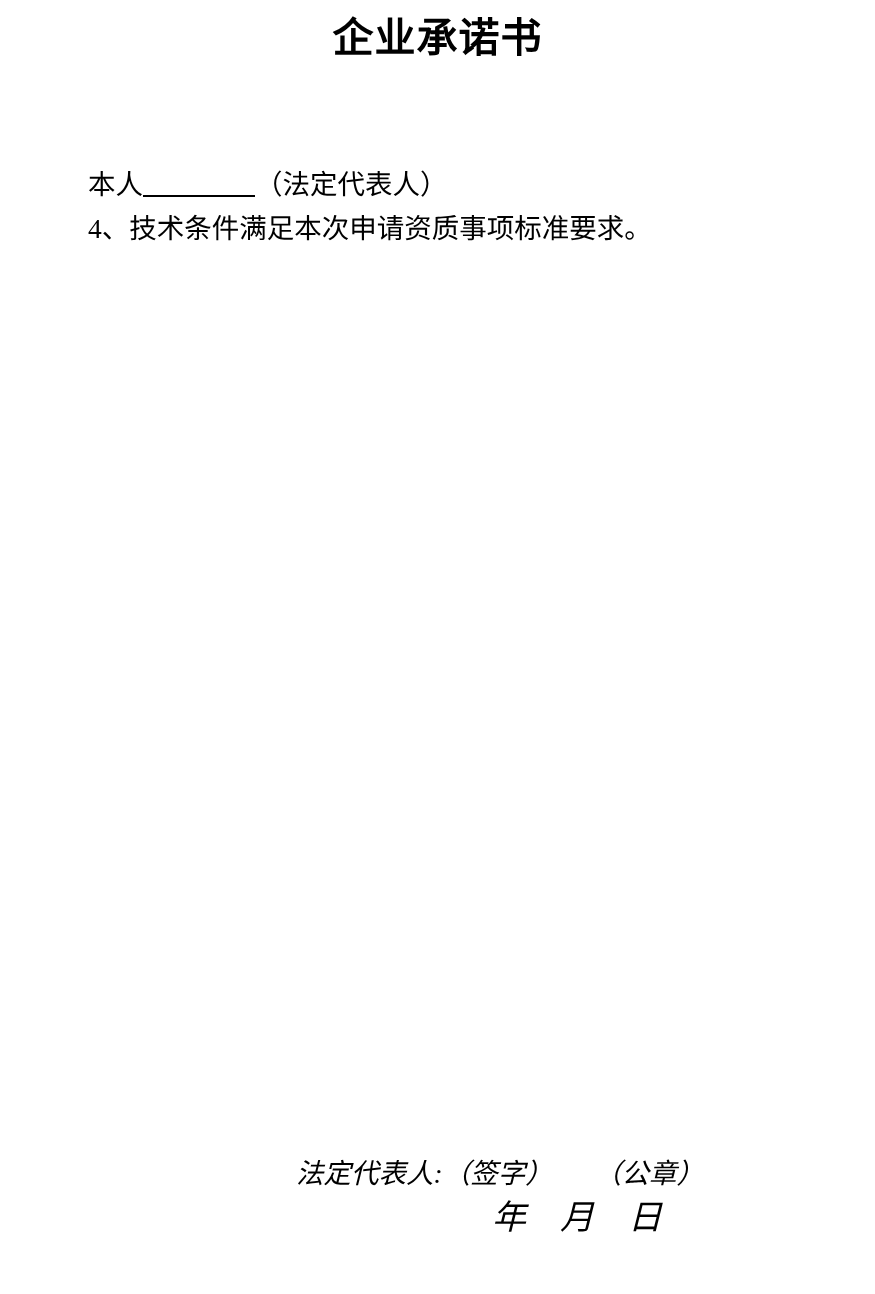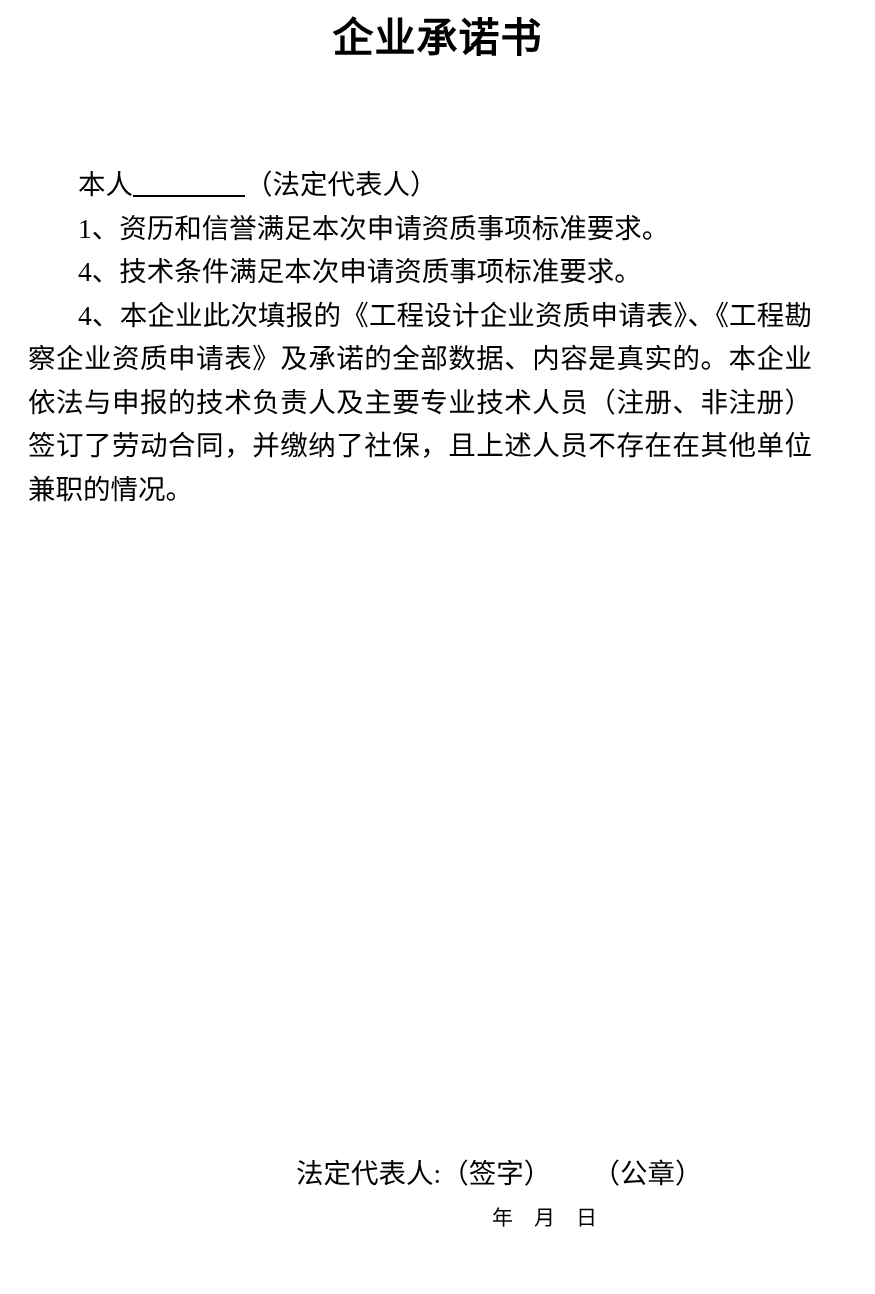"本人 （法定代表人）" .body-area { left: 28px -> 38px }
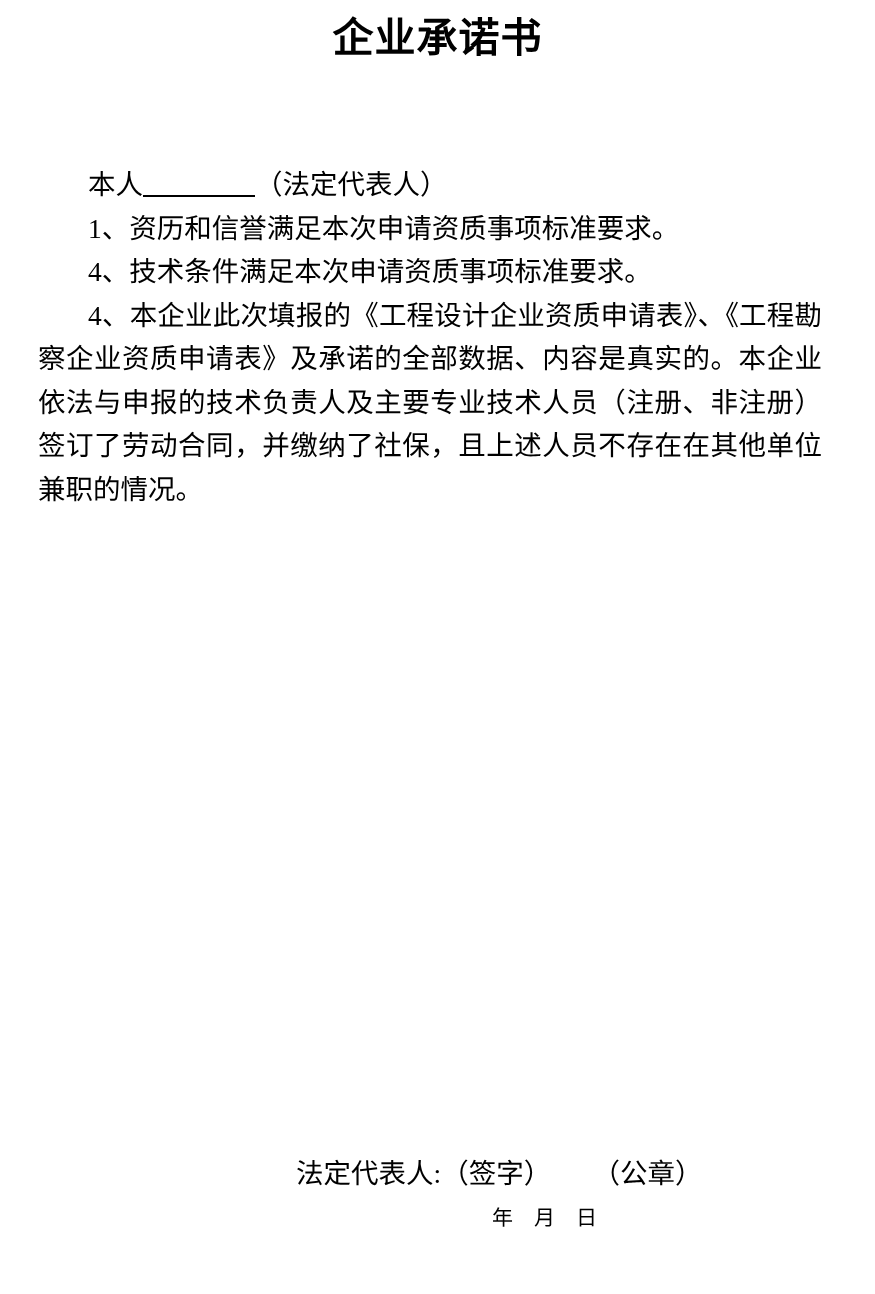"1、资历和信誉满足本次申请资质事项标准要求。" p.para { html: <p>1、资历和信誉满足本次申请资质事项标准要求。</p> -> none }
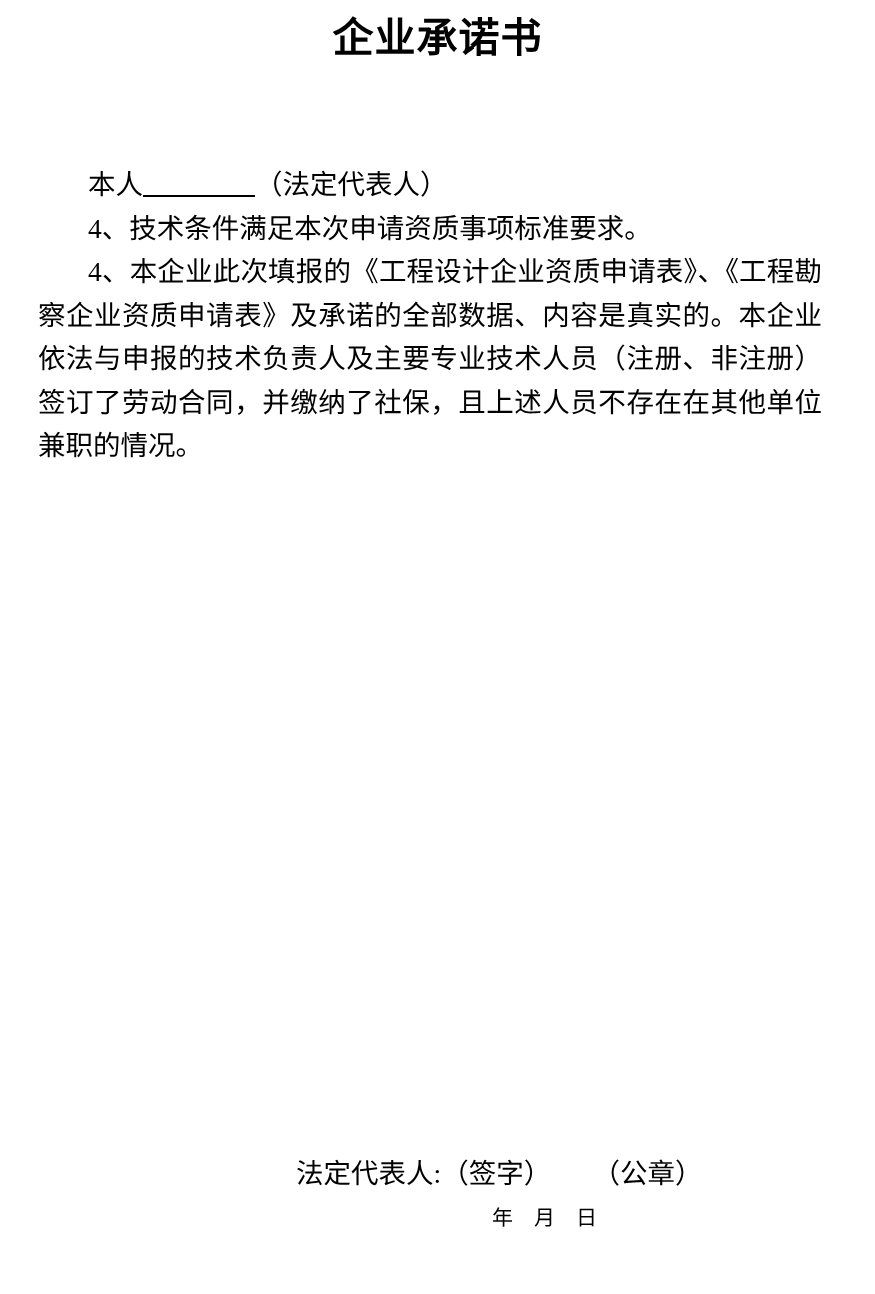"4、本企业此次填报的《工程设计企业资质申请表》、《工程勘察企业资质申请表》及承诺" p.para { html: <p>4、本企业此次填报的《工程设计企业资质申请表》、《工程勘察企业资质申请表》及承诺的全部数据、内容是真实的。本企业依法与申报的技术负责人及主要专业技术人员（注册、非注册）签订了劳动合同，并缴纳了社保，且上述人员不存在在其他单位兼职的情况。</p> -> none }
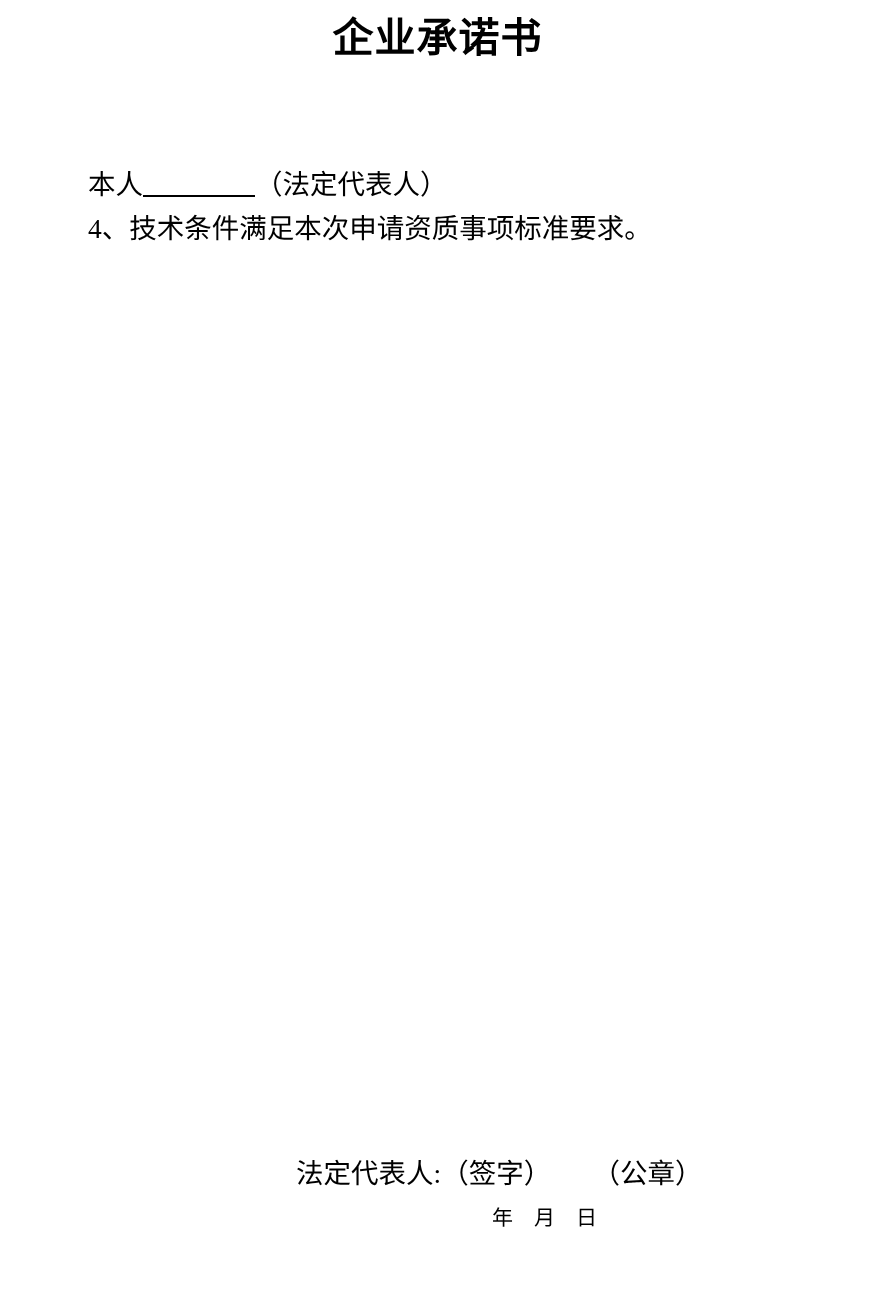"法定代表人:（签字） （公章）" .sign-block { font-style: none -> italic }
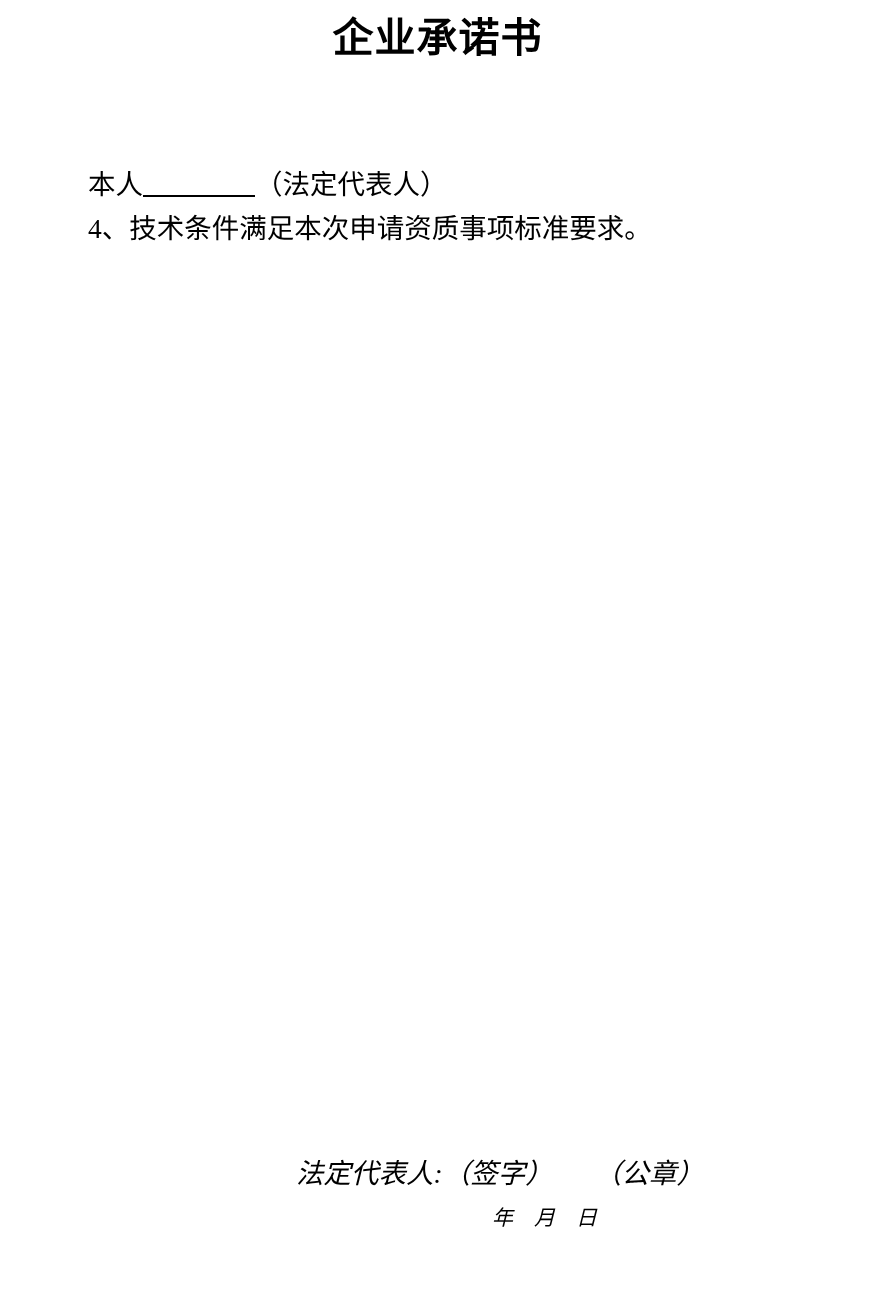"年 月 日" .date-line { font-size: 21px -> 34px }
